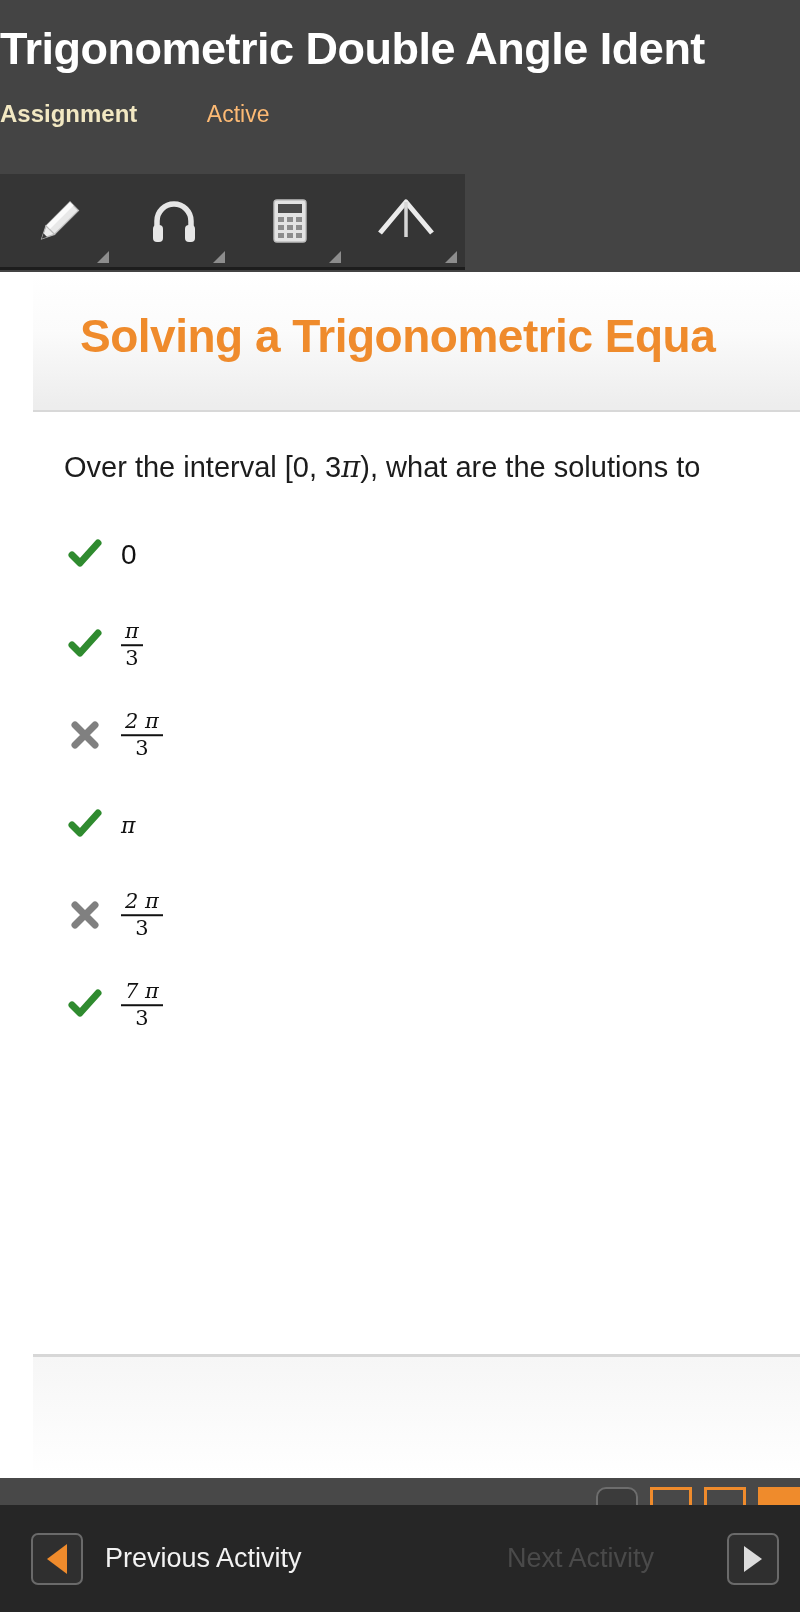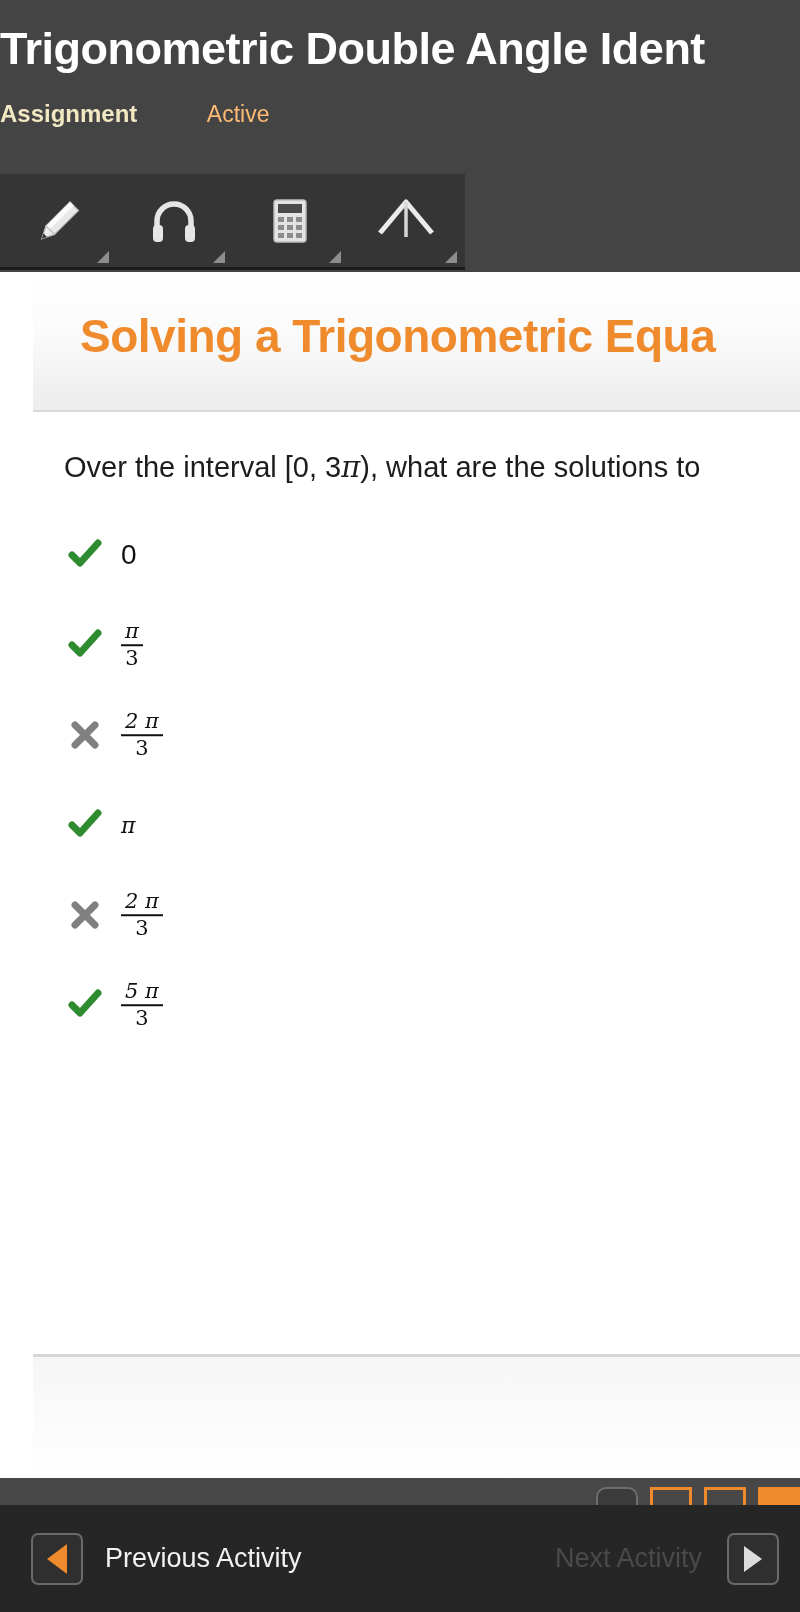"5 π" span.num { text: 5 -> 7 }
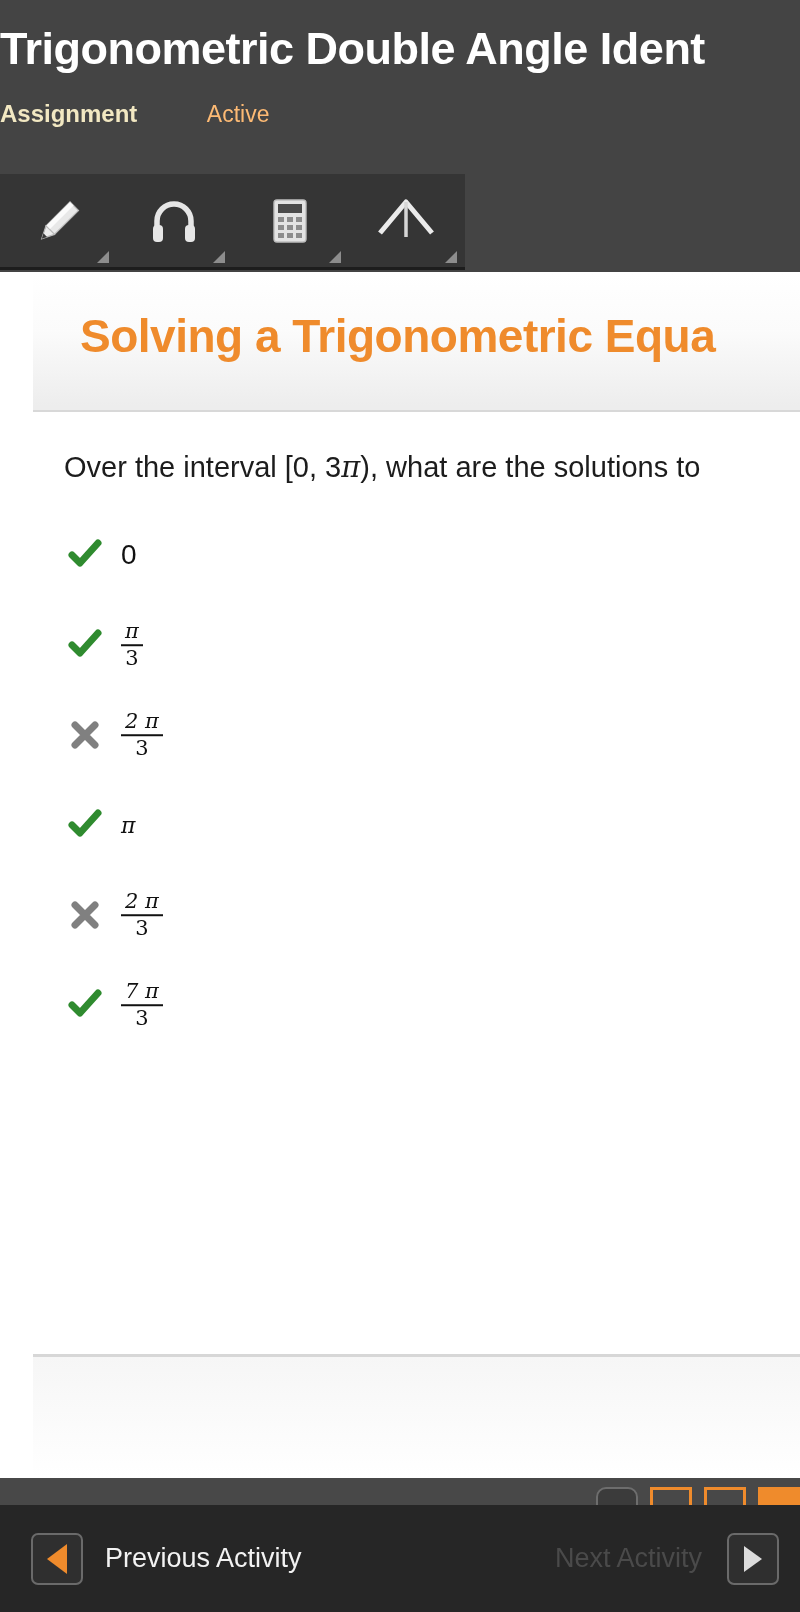"Next Activity" .nav-next { gap: none -> 48px }
